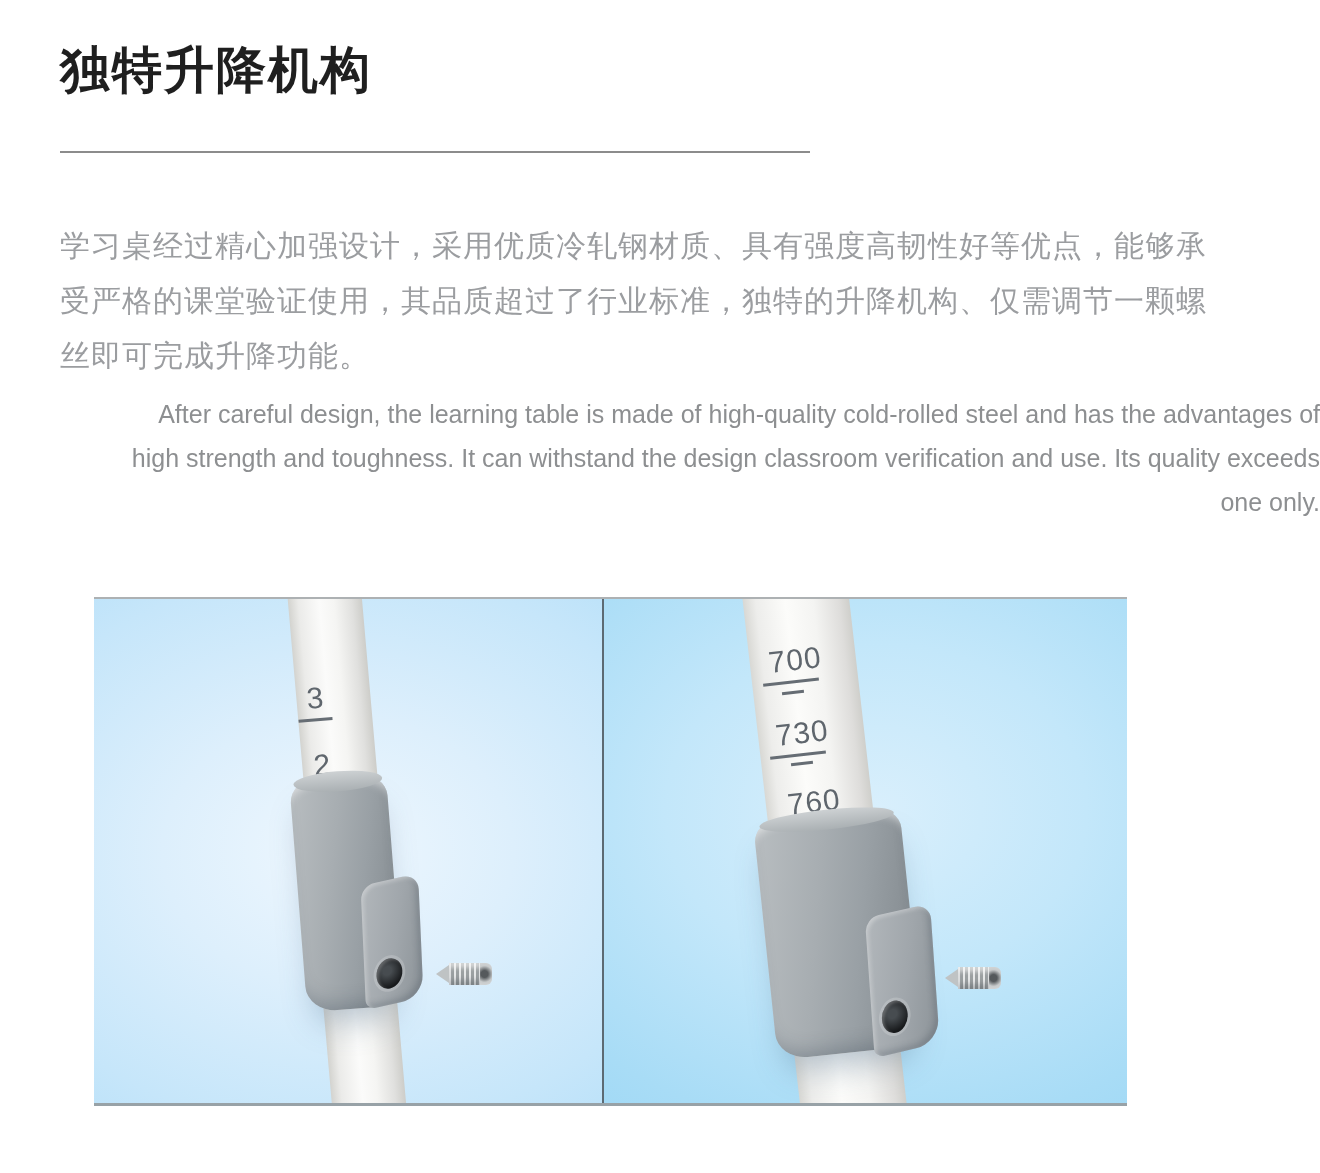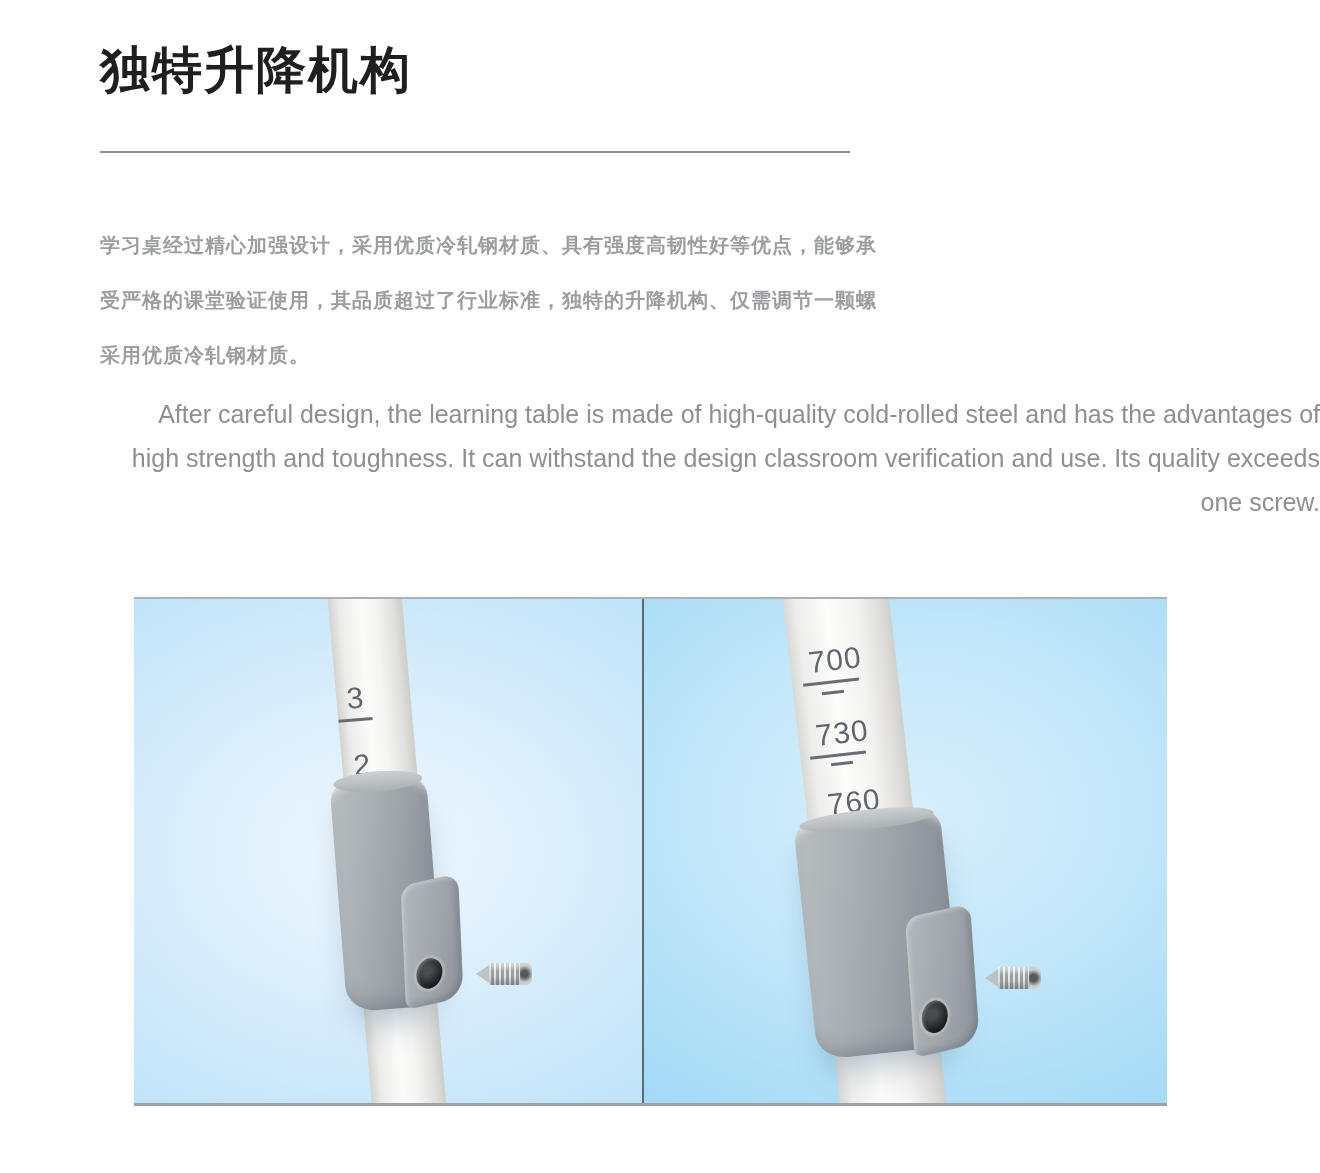"独特升降机构" .page { padding-left: 100px -> 60px }
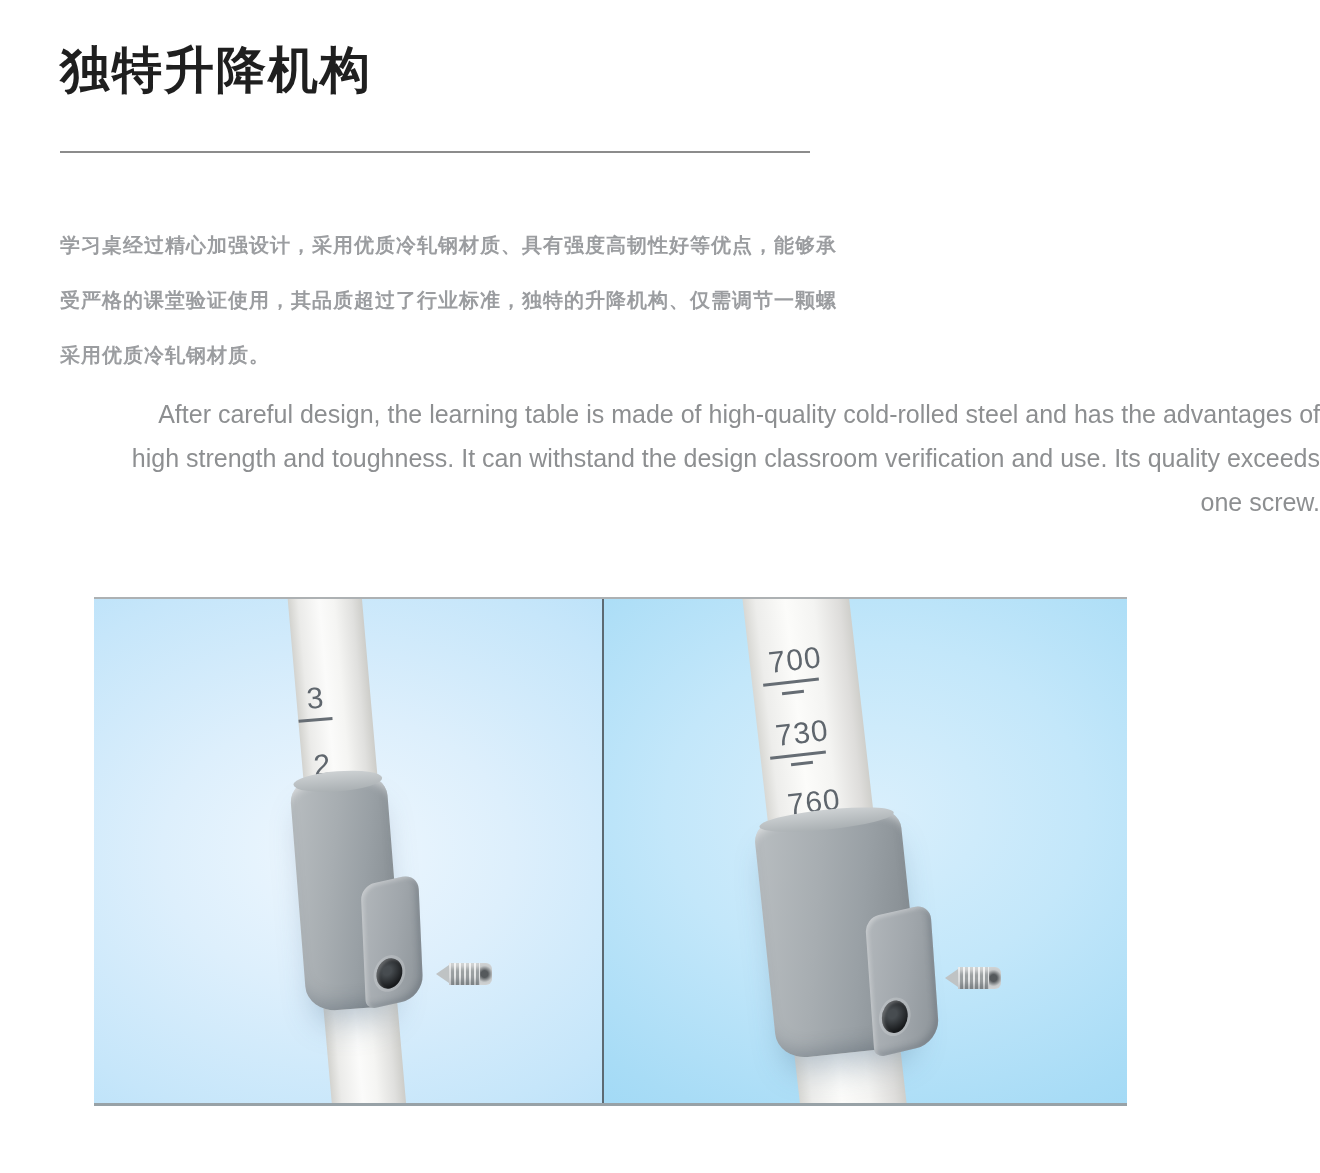"学习桌经过精心加强设计，采用优质冷轧钢材质、具有强度高韧性好等优点，能够承" .cn { font-size: 20px -> 30px; font-weight: 700 -> 400 }
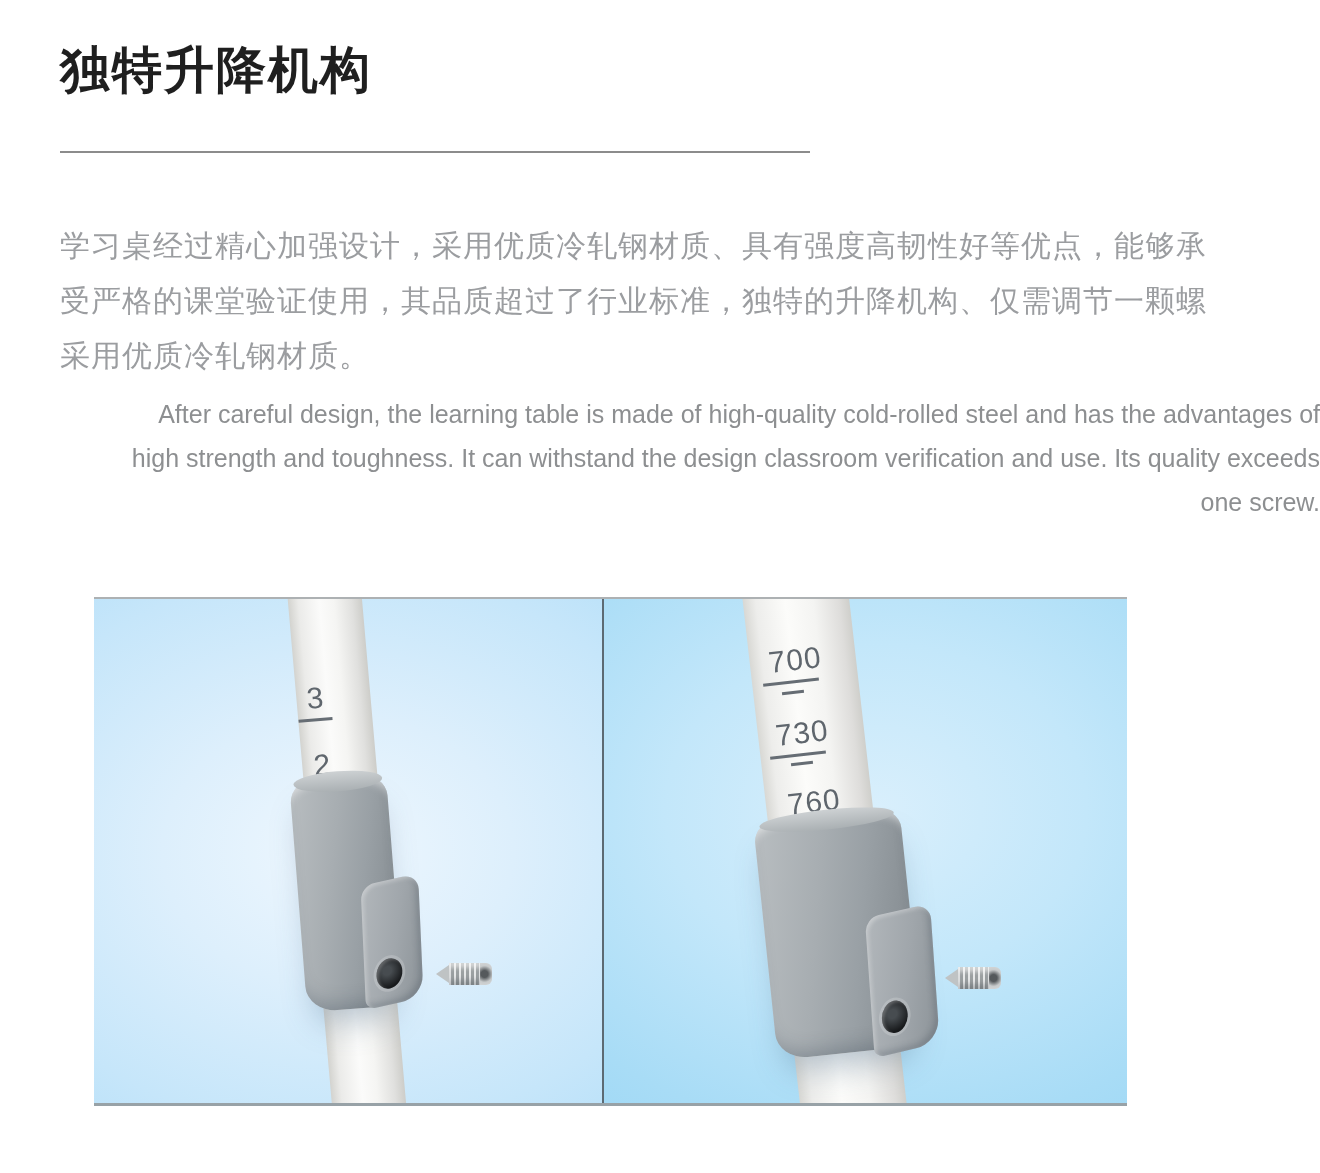"采用优质冷轧钢材质。" span.ln { text: 采用优质冷轧钢材质 -> 丝即可完成升降功能 }
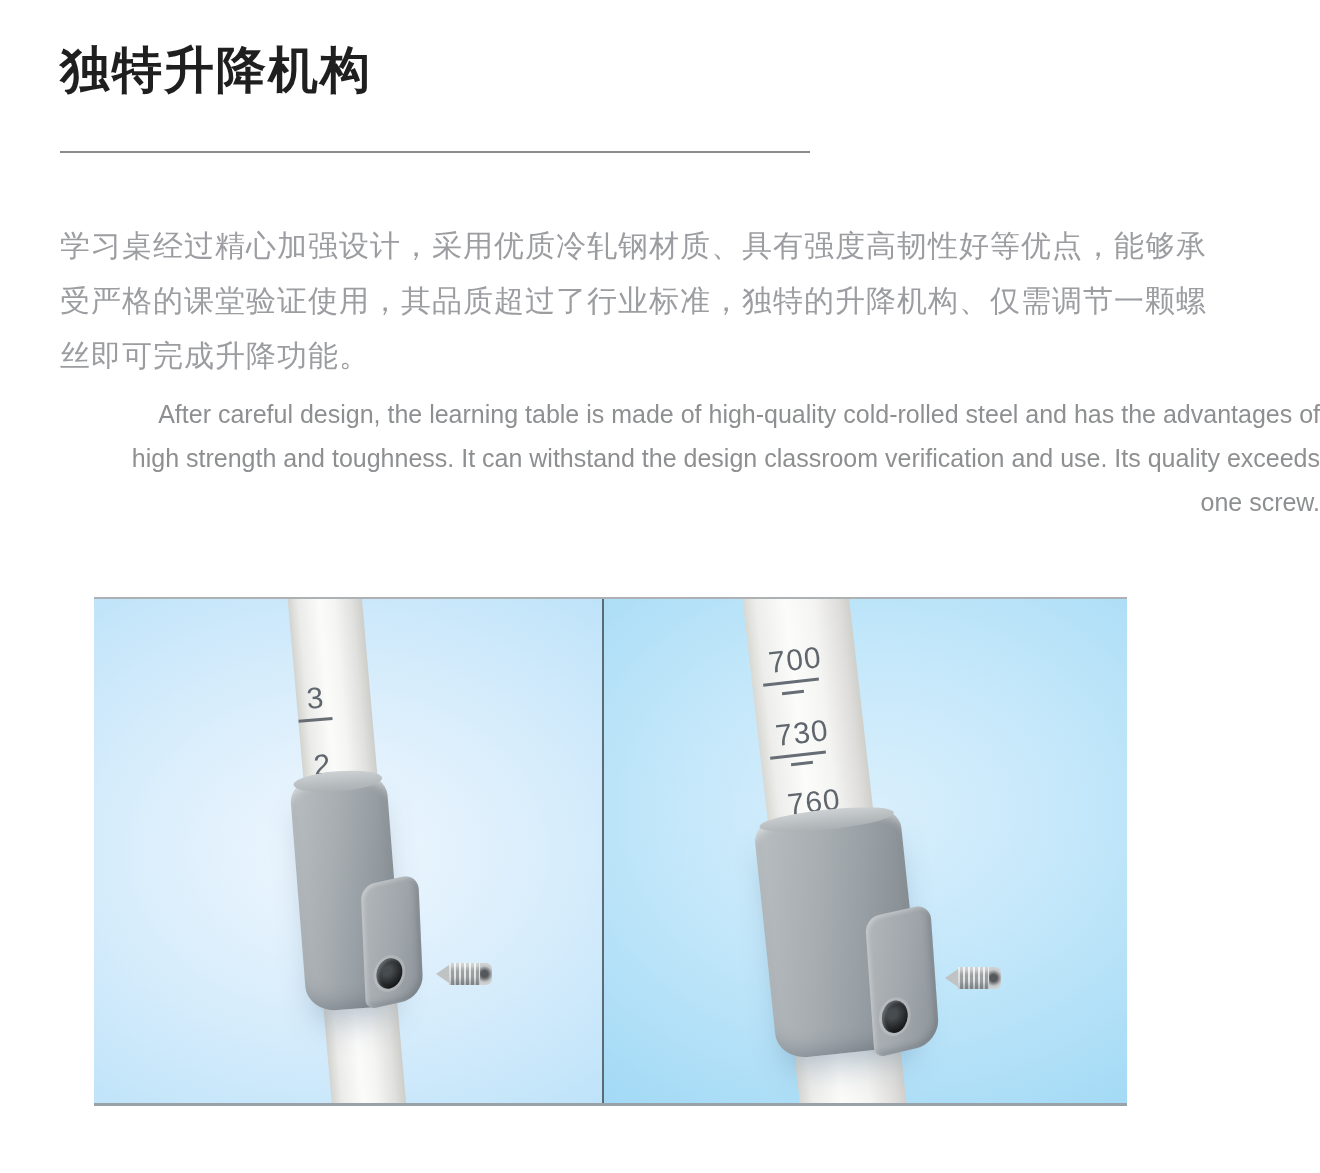"one screw." span.ln { text: screw -> only }
